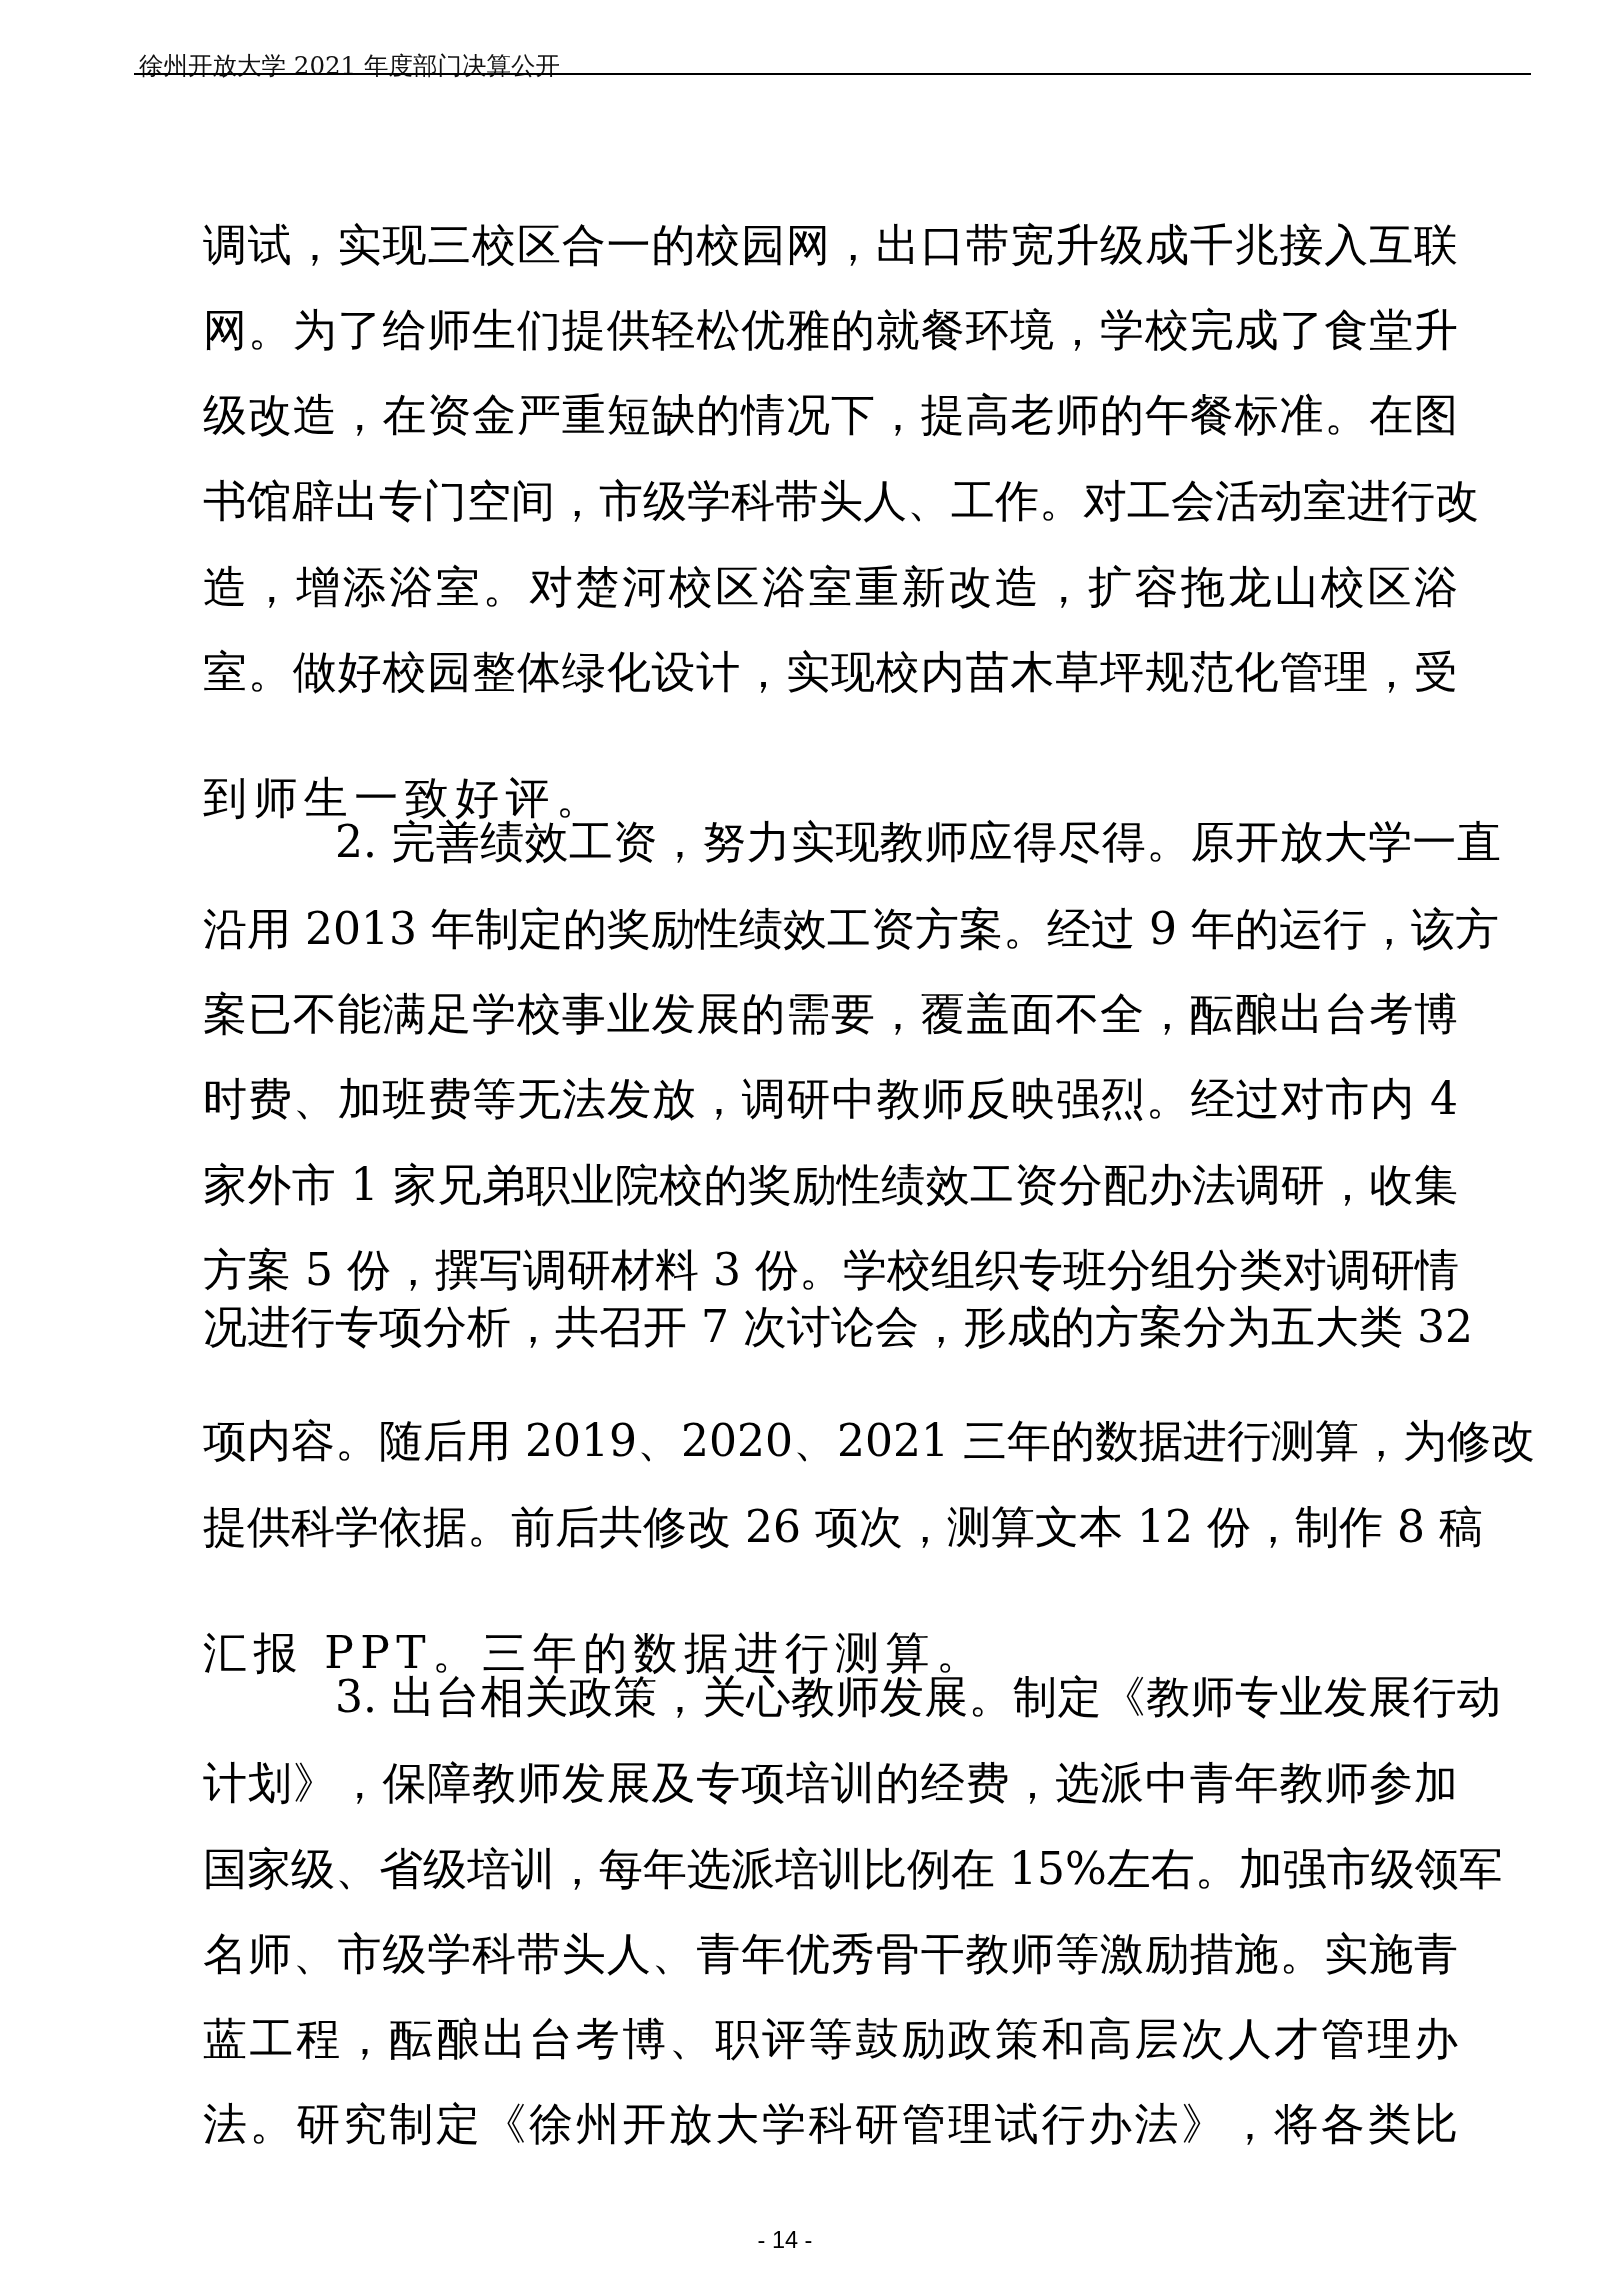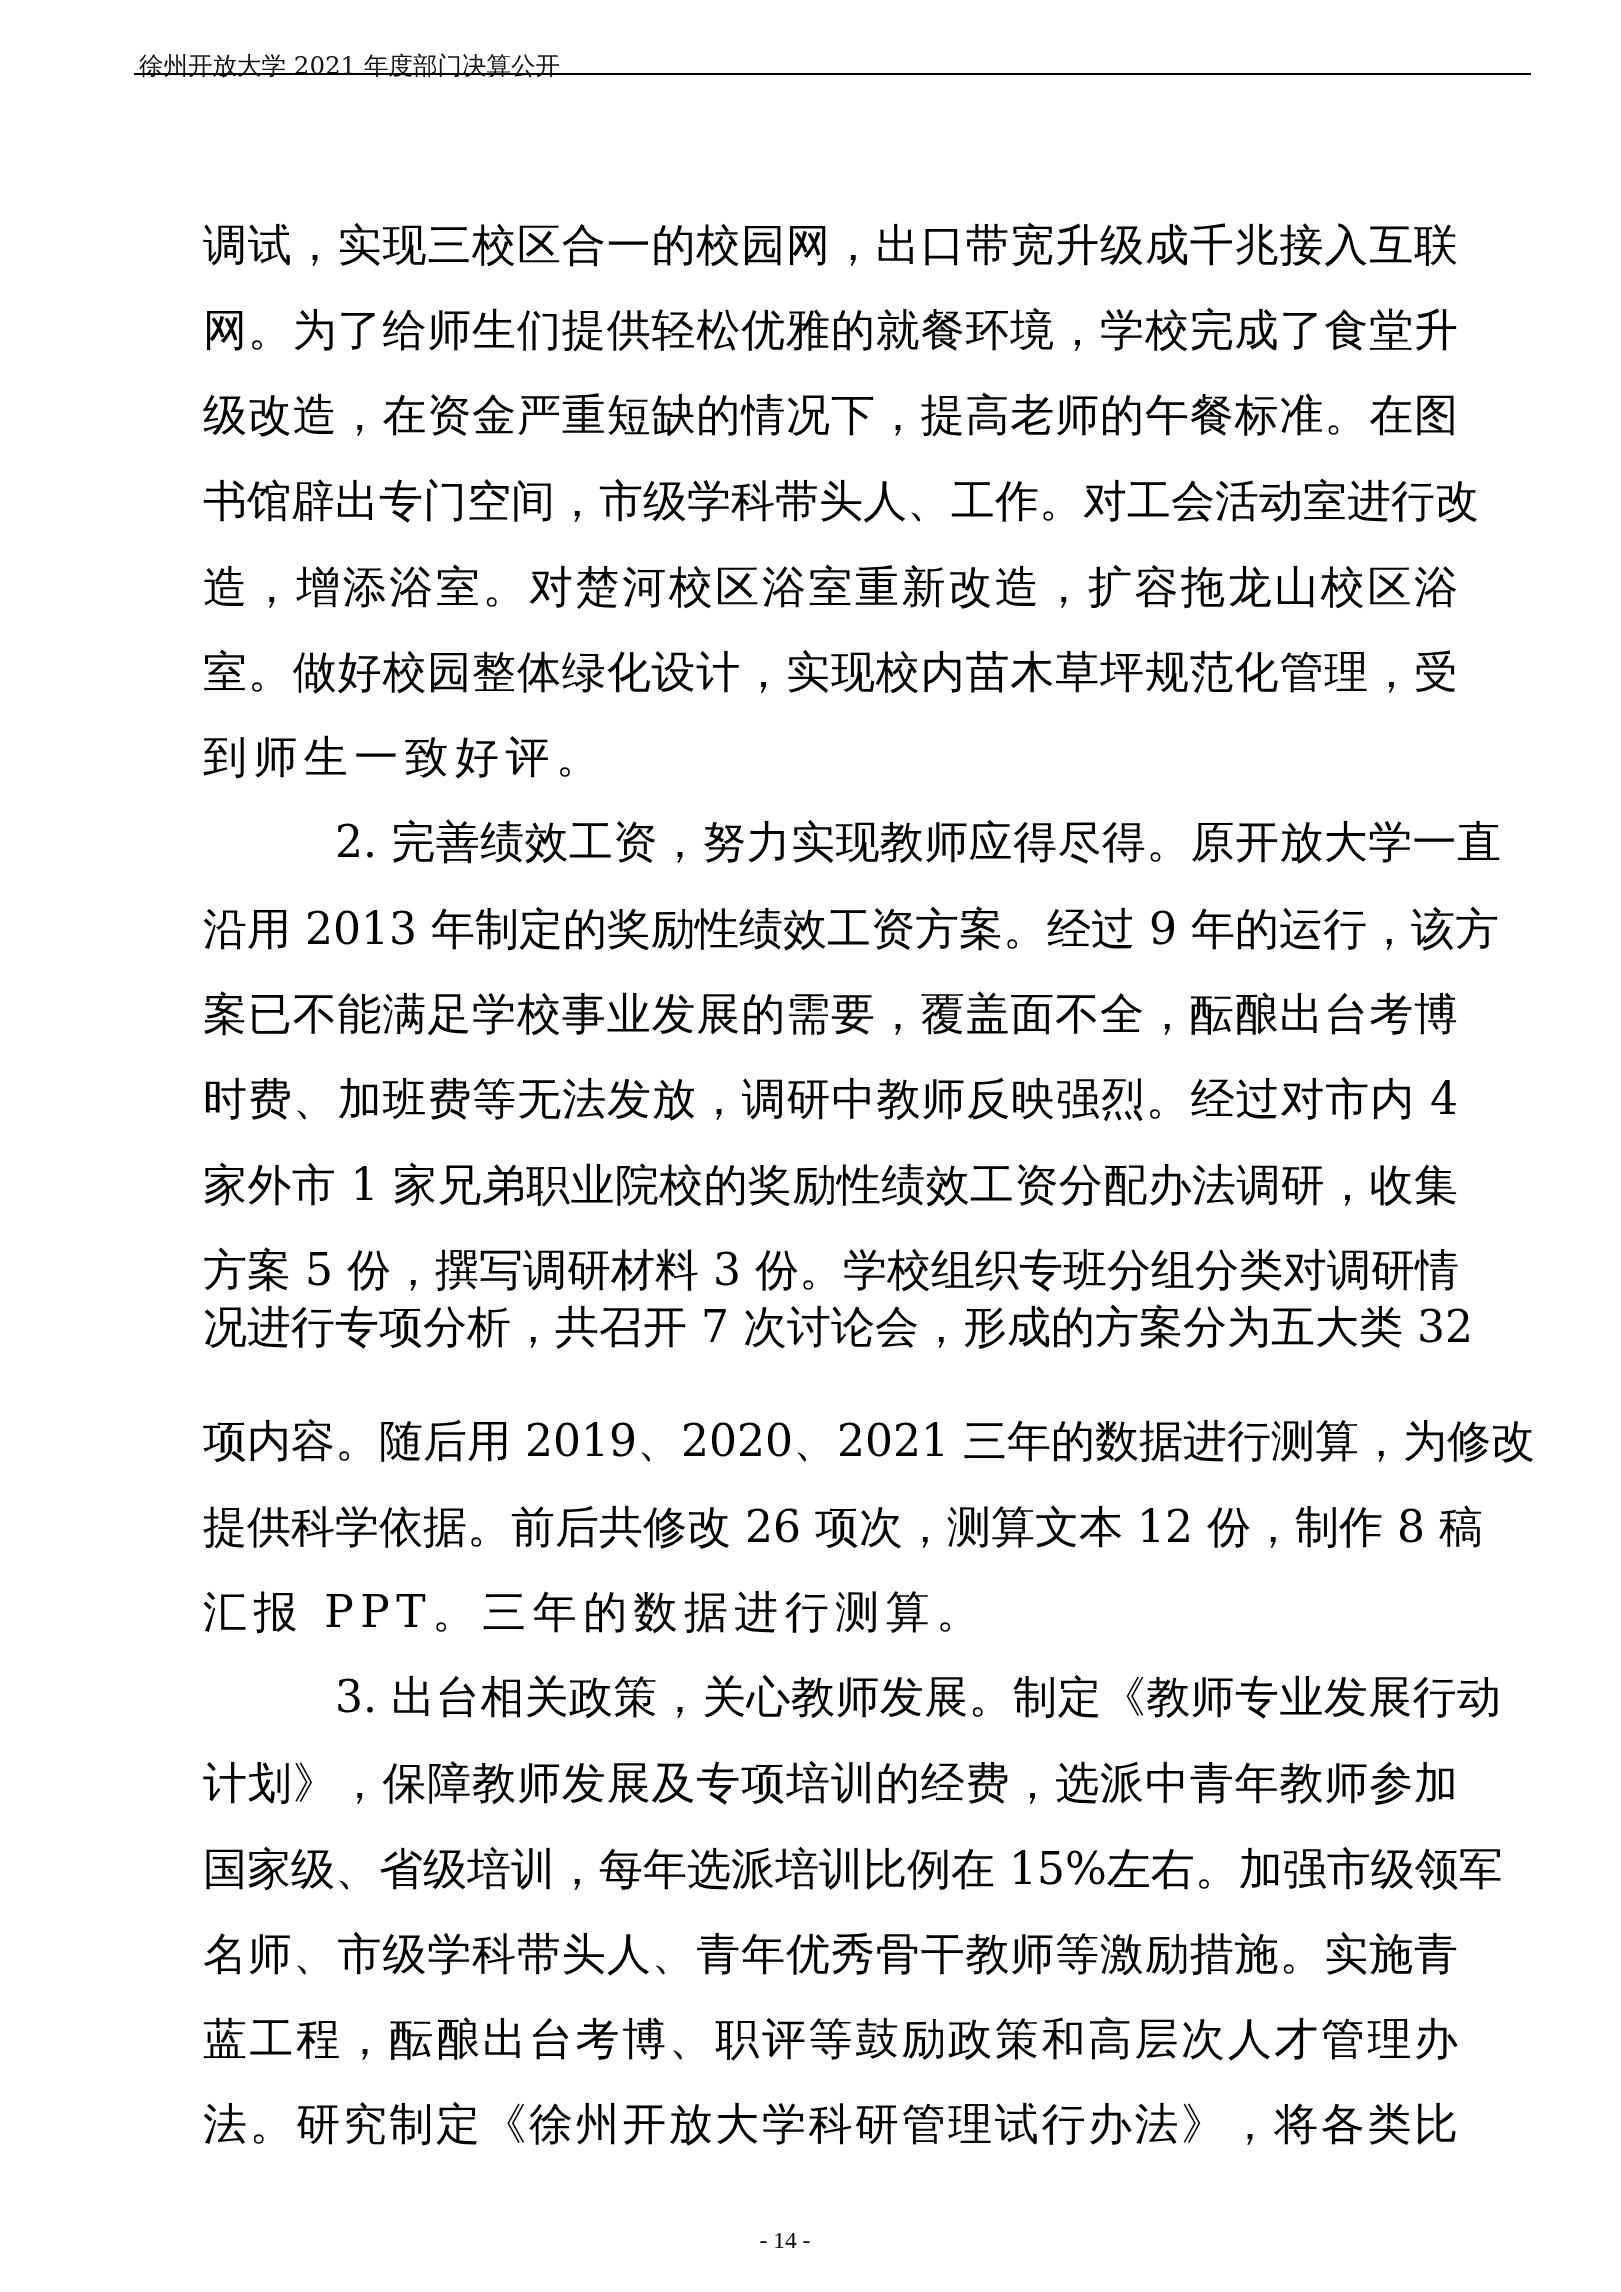"到师生一致好评。" .line.last { margin-top: none -> 41px }
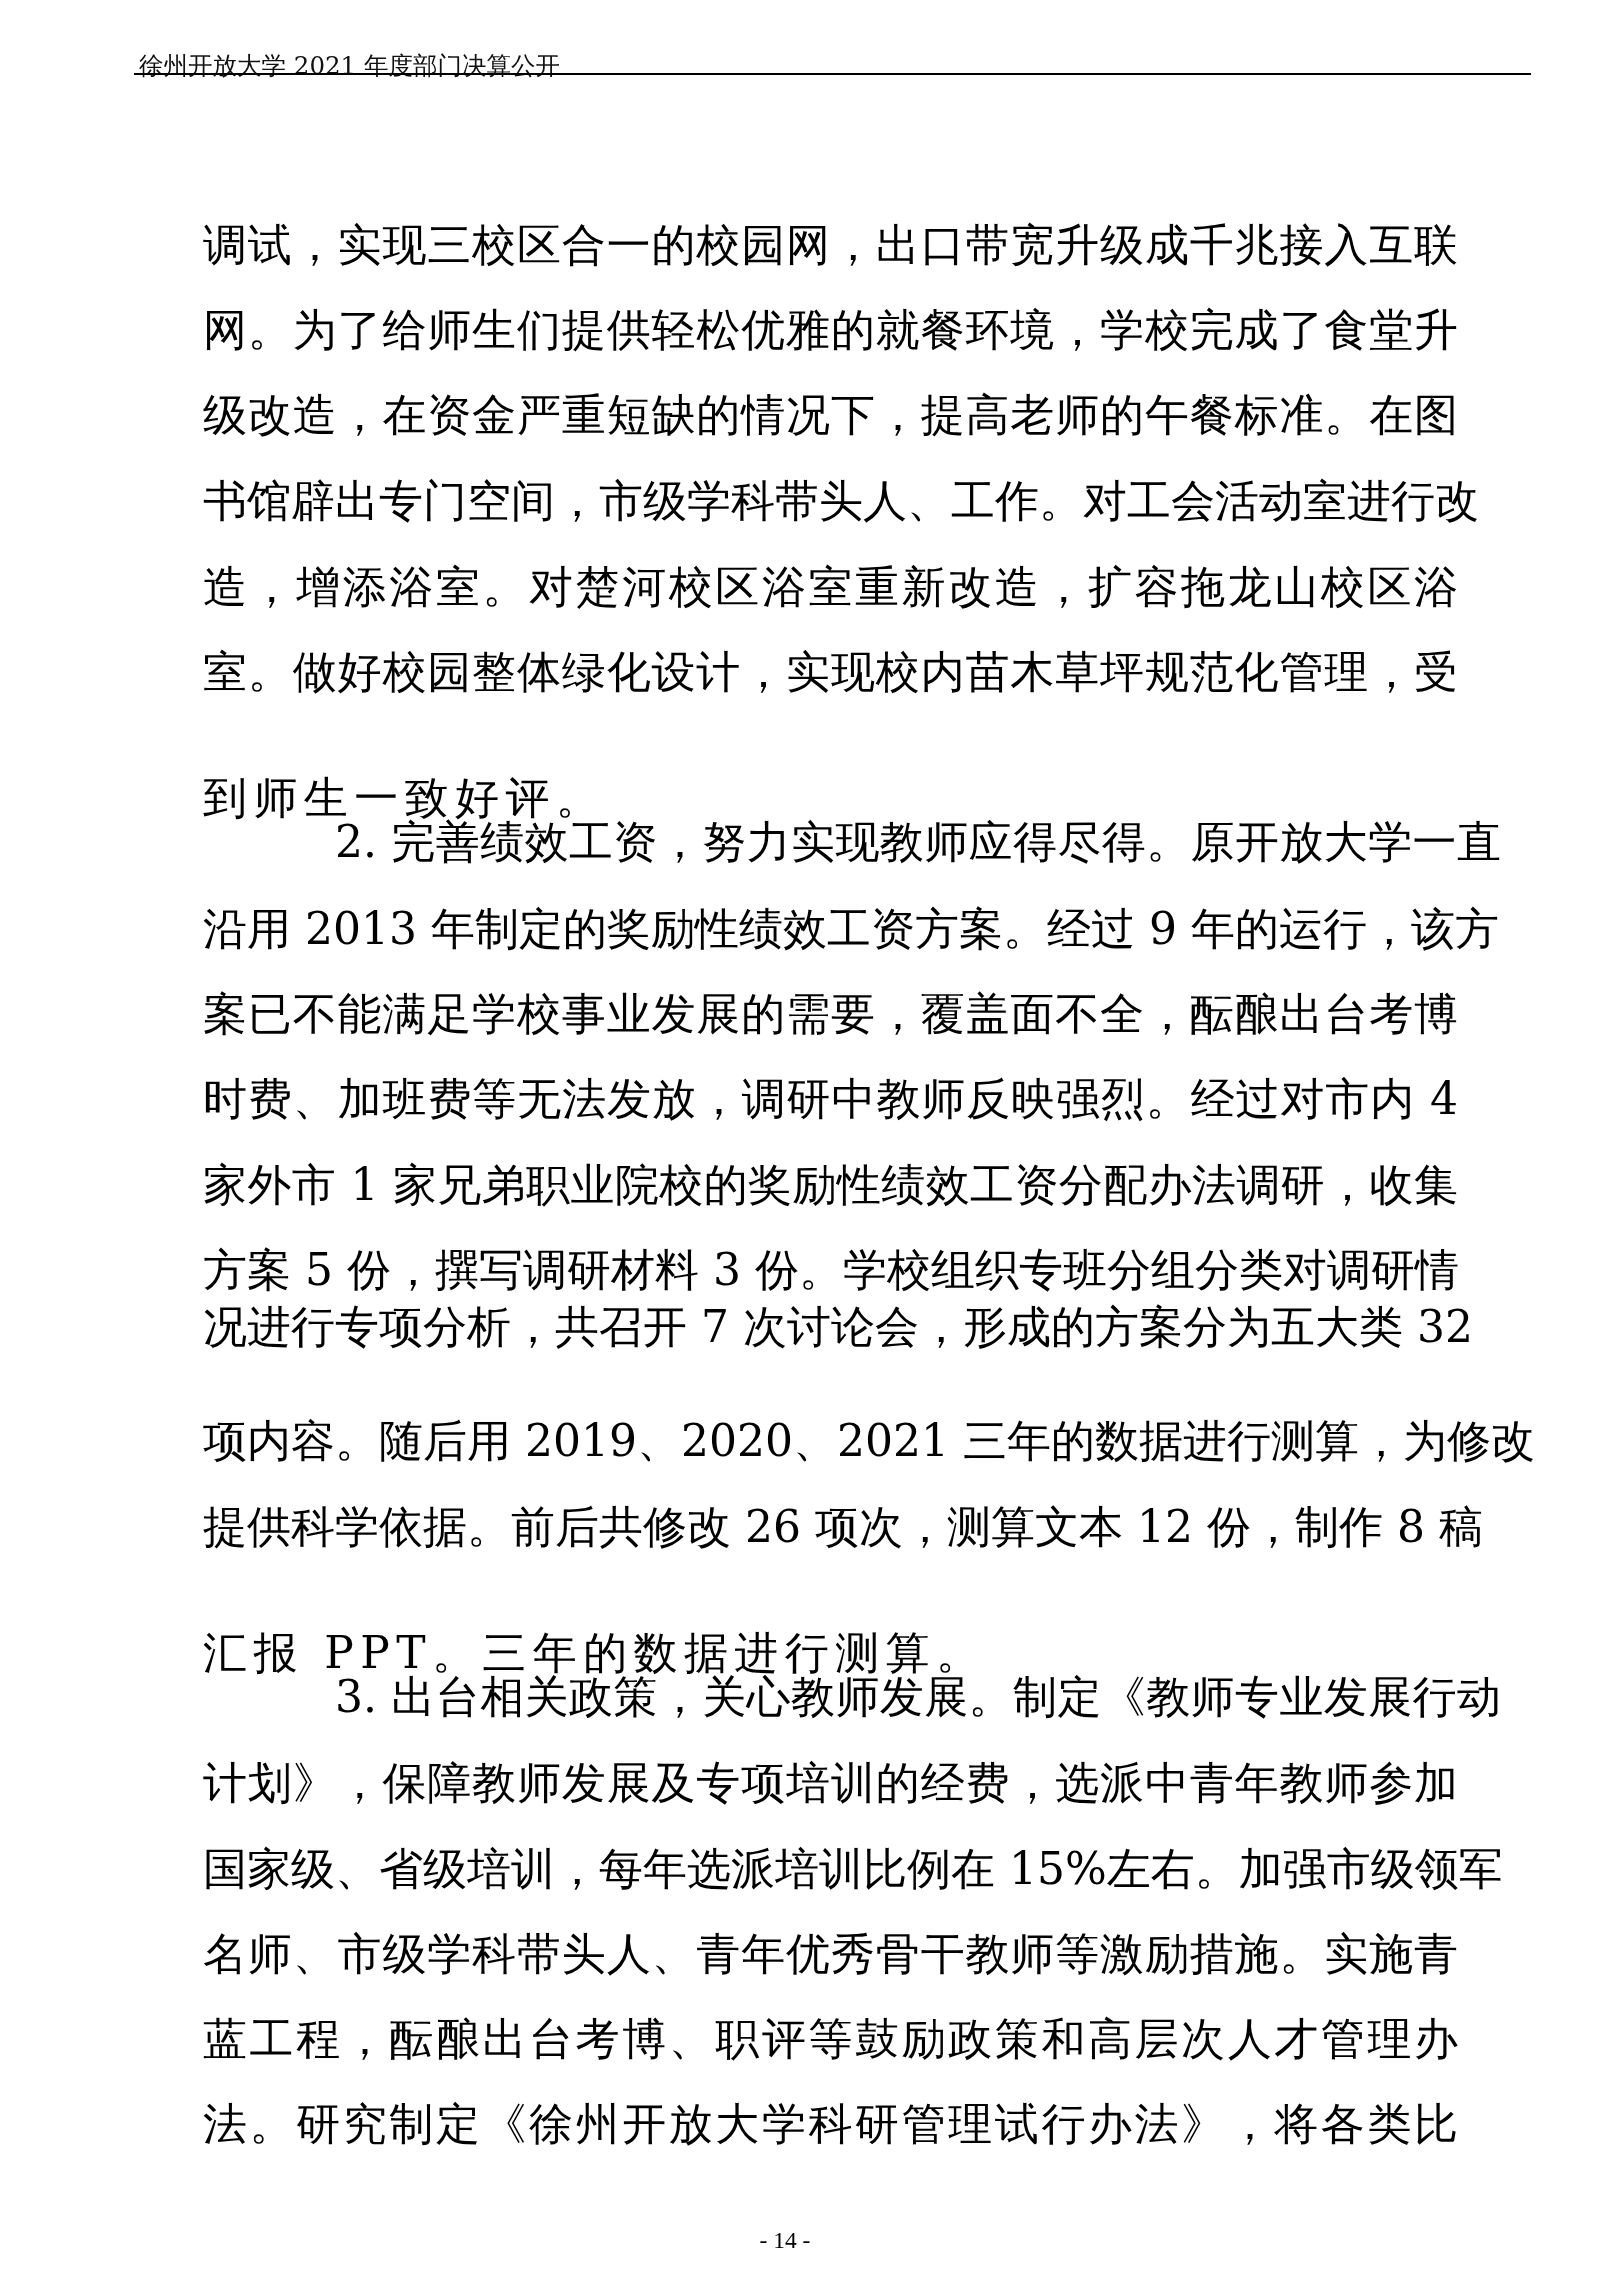"- 14 -" .page-number { font-family: Liberation Serif, serif -> Liberation Sans, sans-serif }
